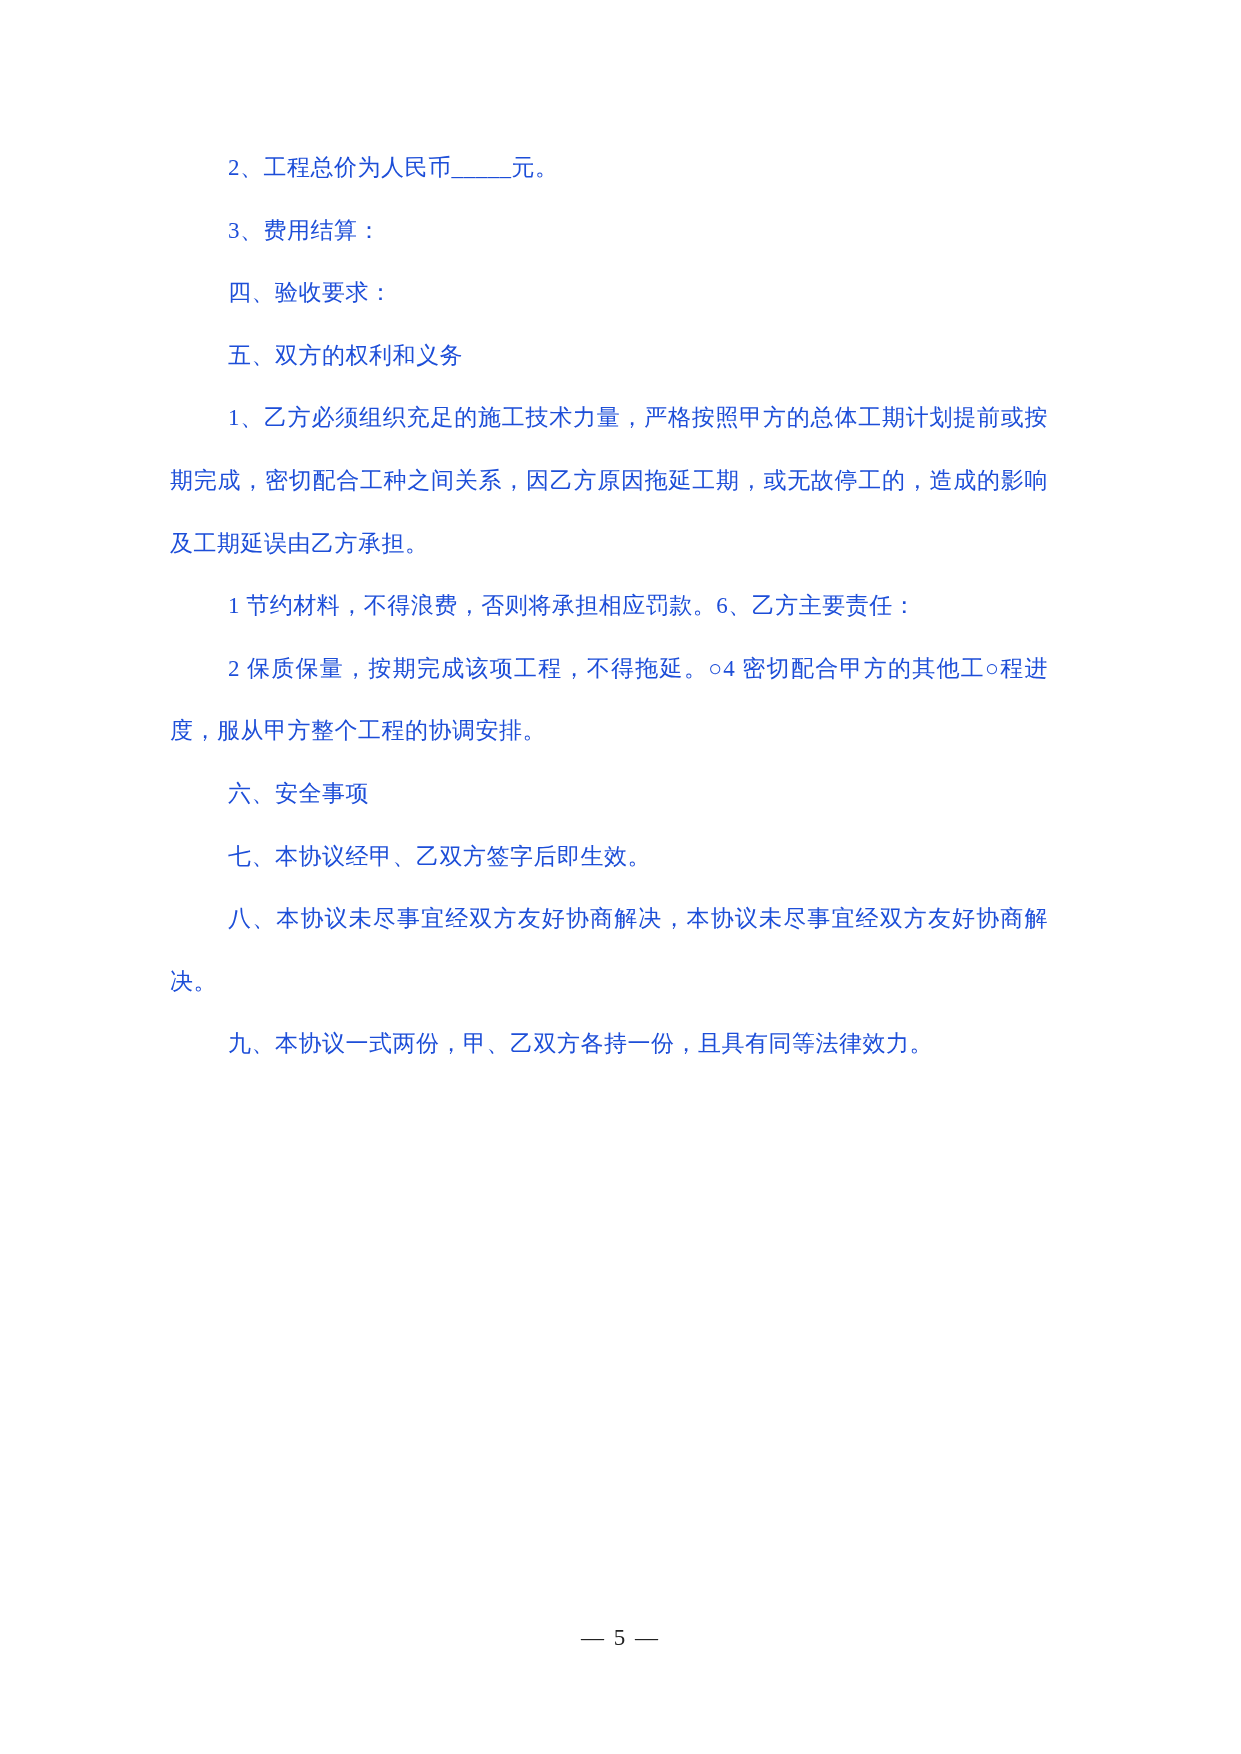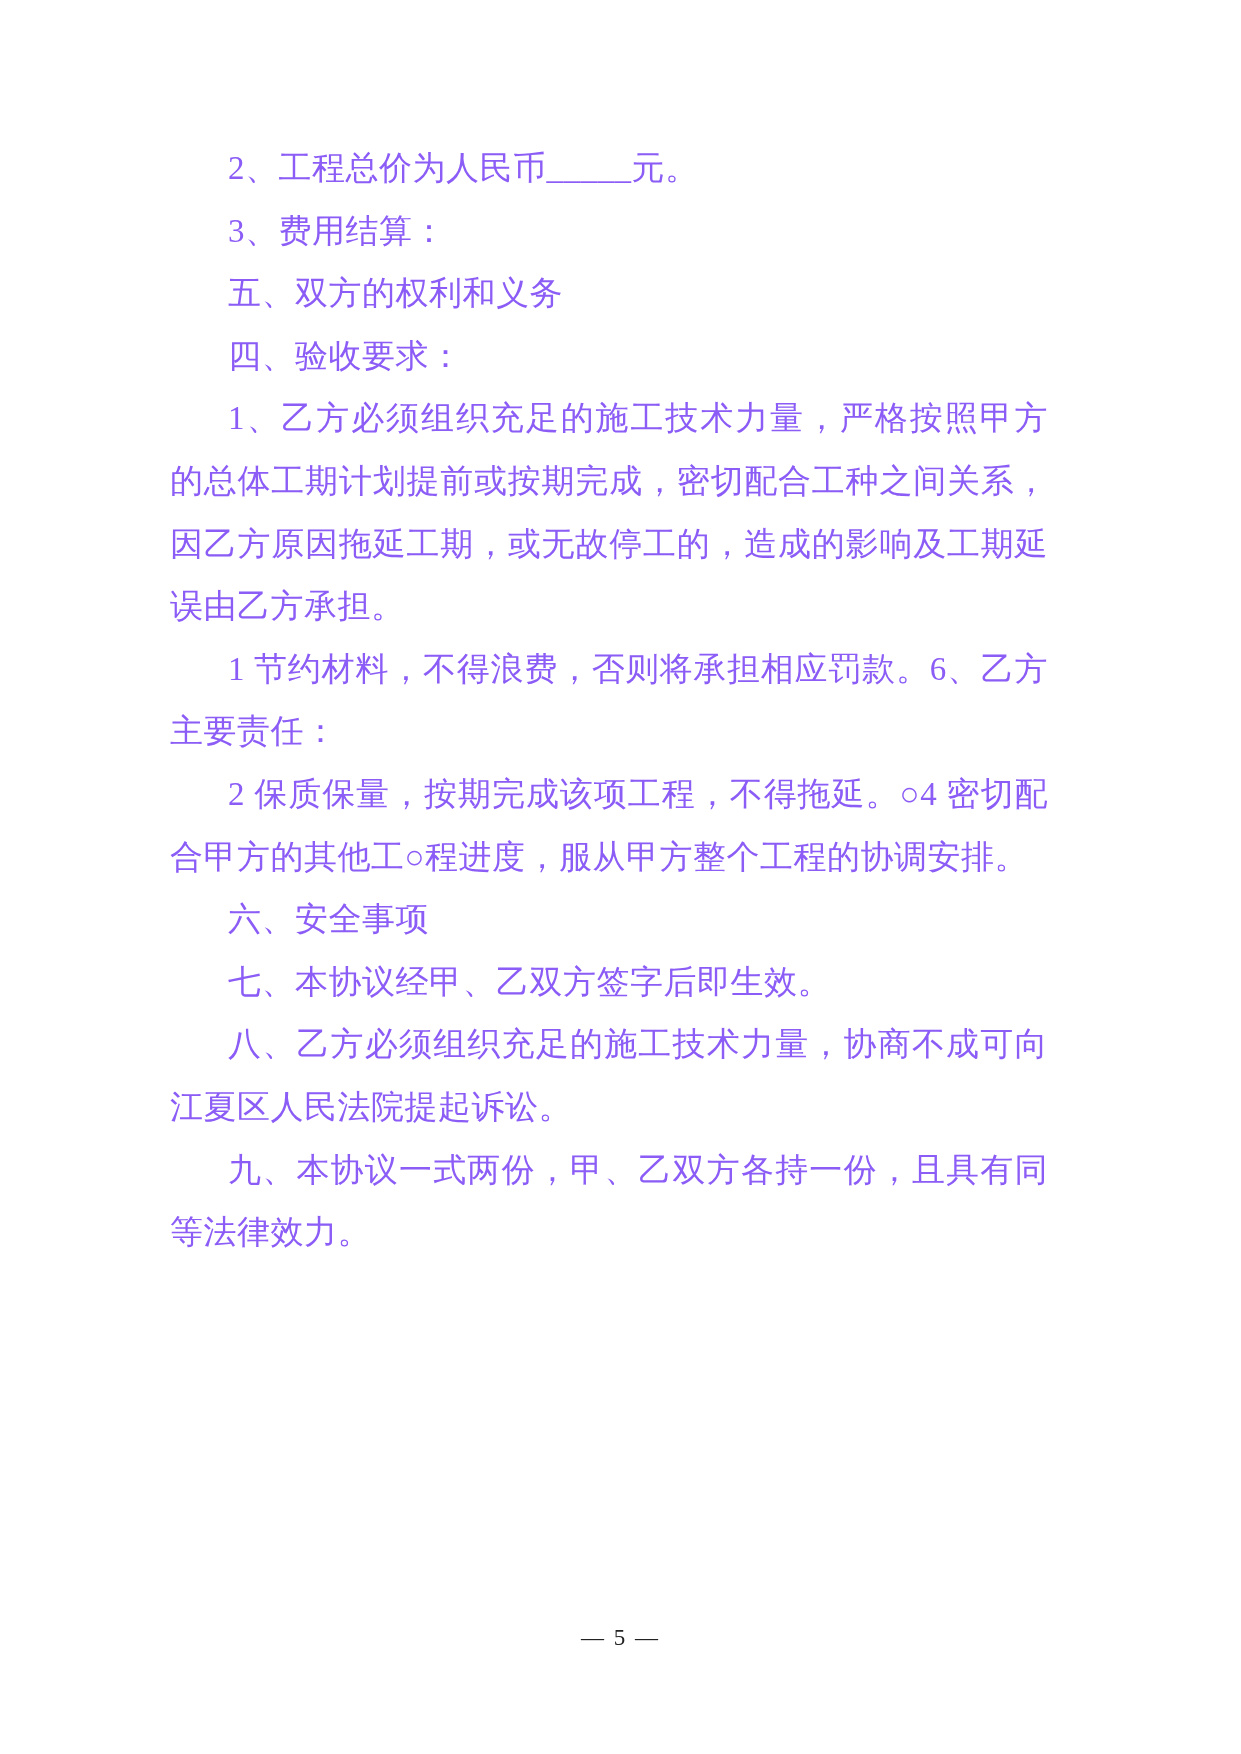"2、工程总价为人民币_____元。" .doc-text p { color: #8b5cf6 -> #1d4ed8; font-size: 33px -> 23px }
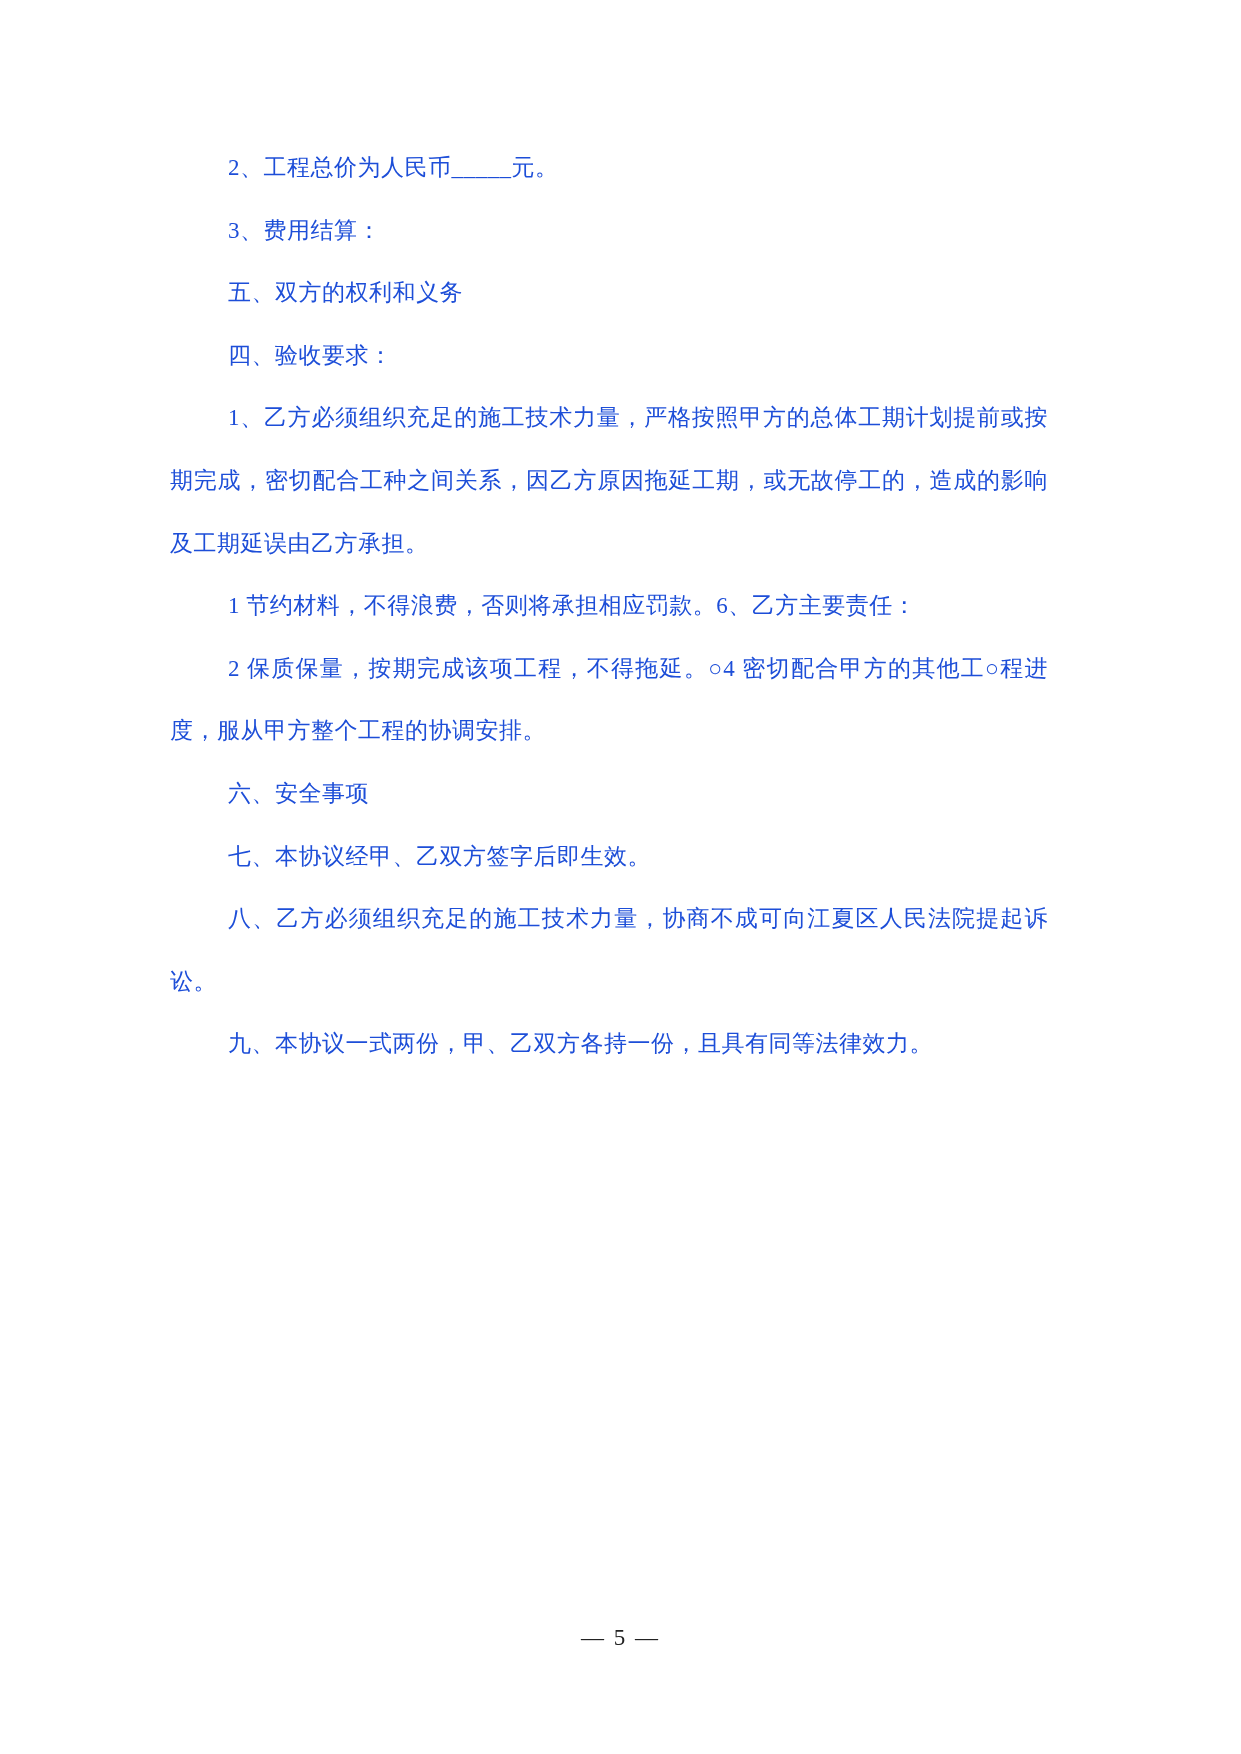"五、双方的权利和义务" p { order: before "四、验收要求：" -> after "四、验收要求：" }
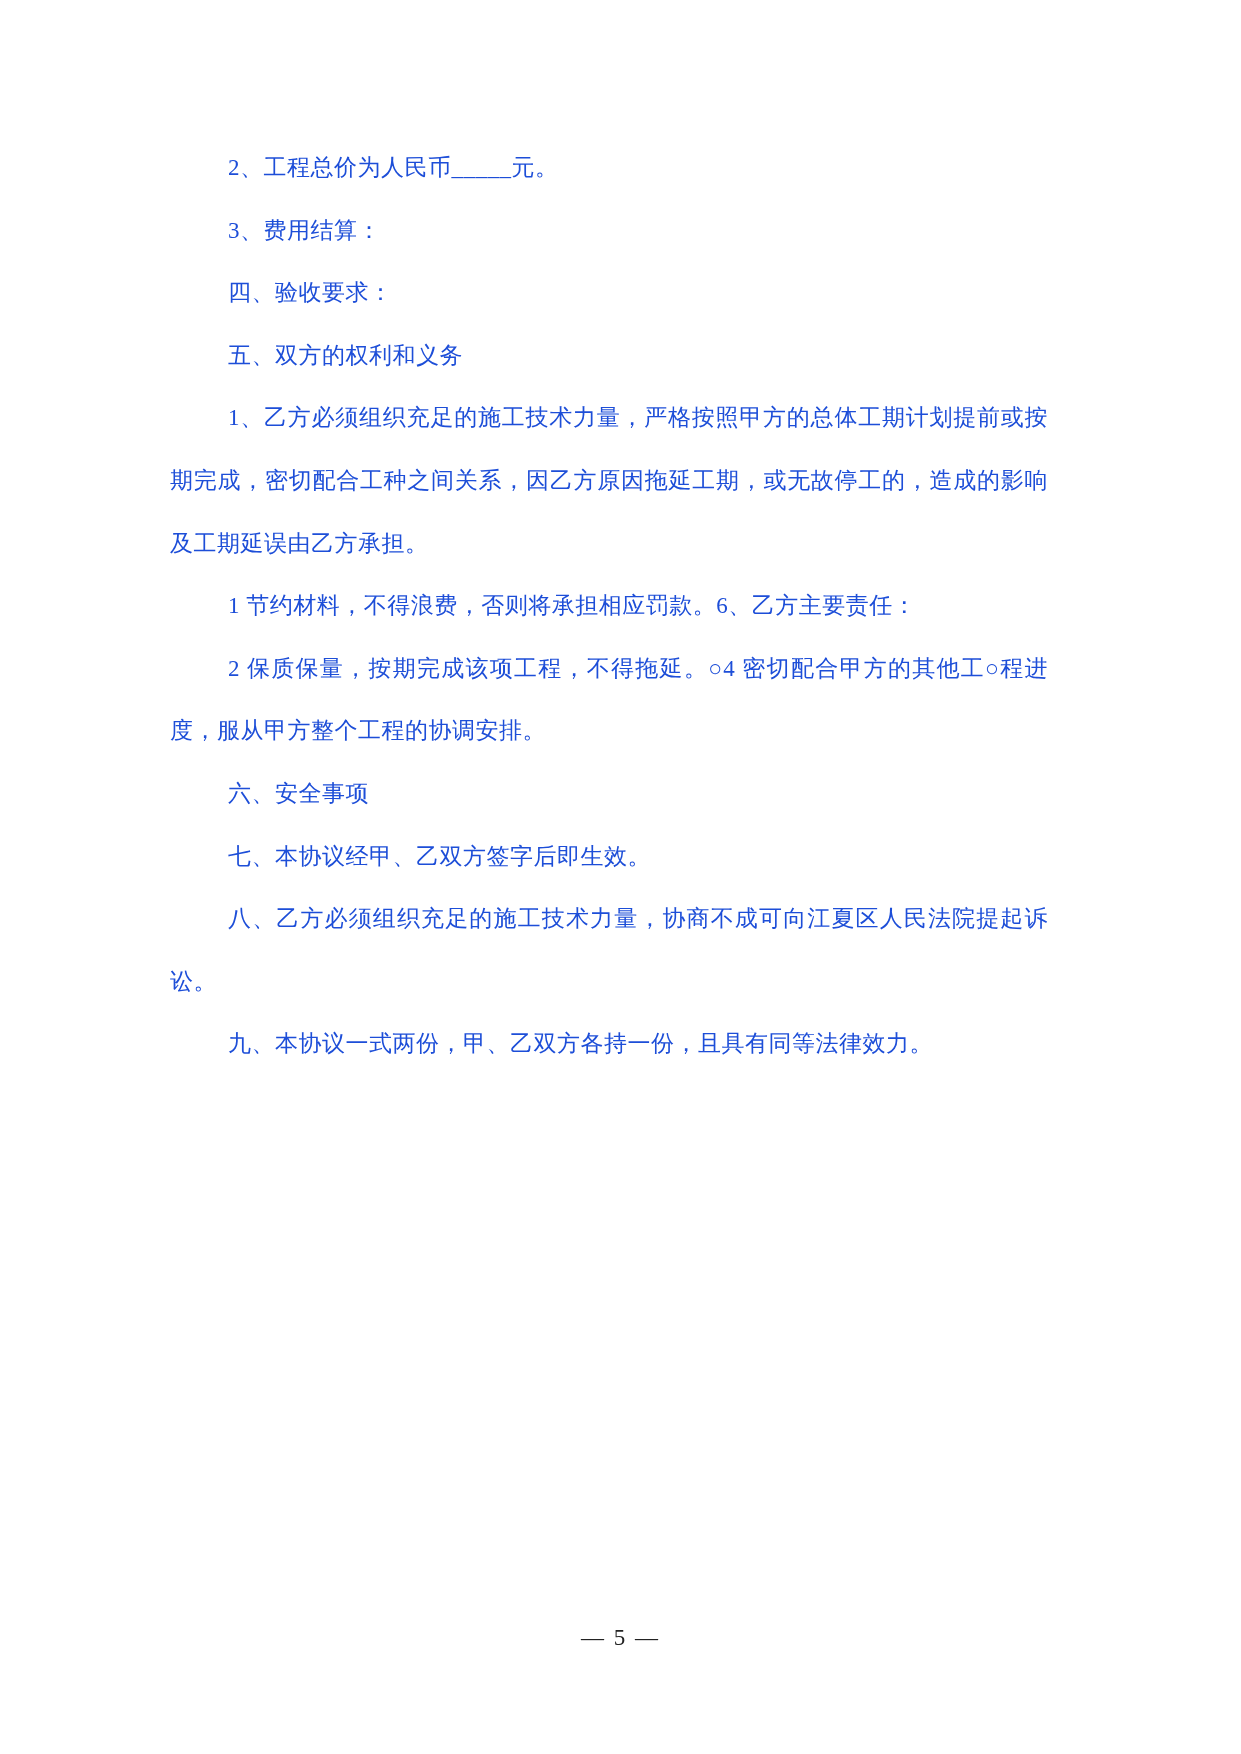"八、乙方必须组织充足的施工技术力量，协商不成可向江夏区人民法院提起诉讼。" p { text: 乙方必须组织充足的施工技术力量，协商不成可向江夏区人民法院提起诉讼 -> 本协议未尽事宜经双方友好协商解决，本协议未尽事宜经双方友好协商解决 }
